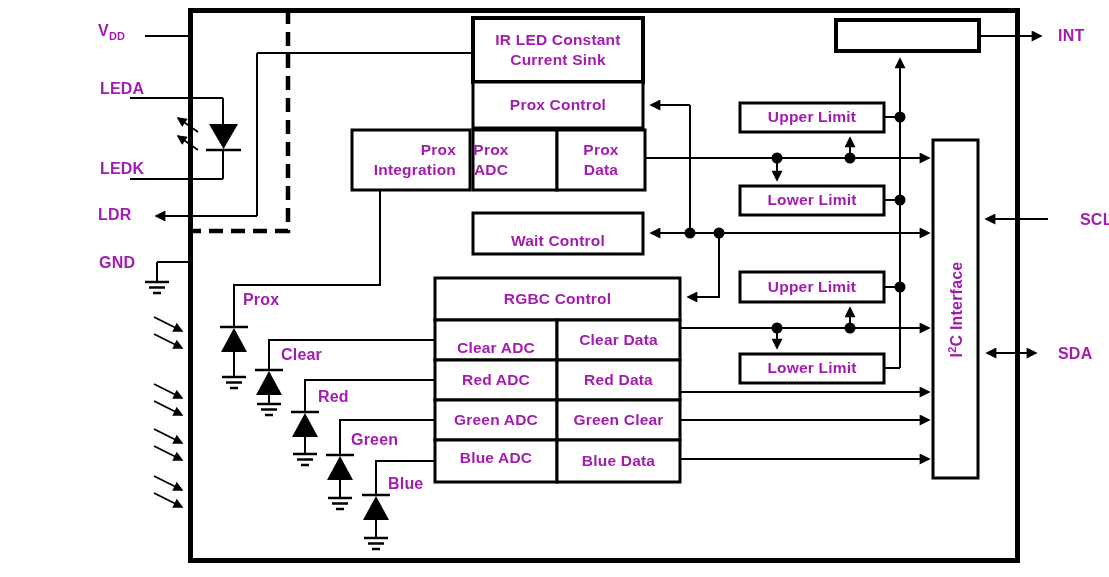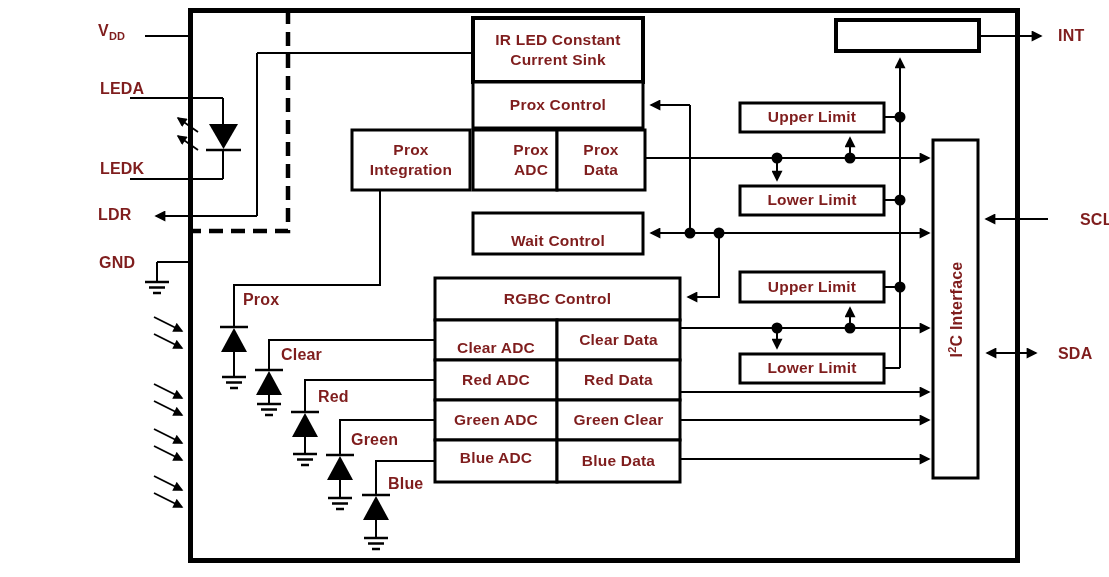"VDD" .stage { color: #7f1d1d -> #a21caf }
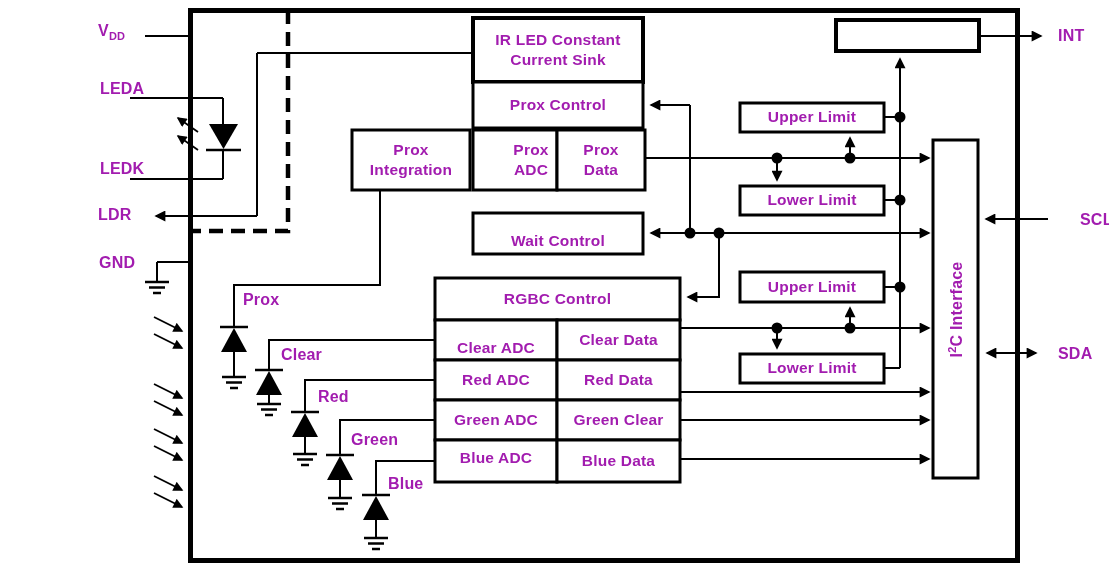"Prox Integration" span.inner { text-align: none -> right }
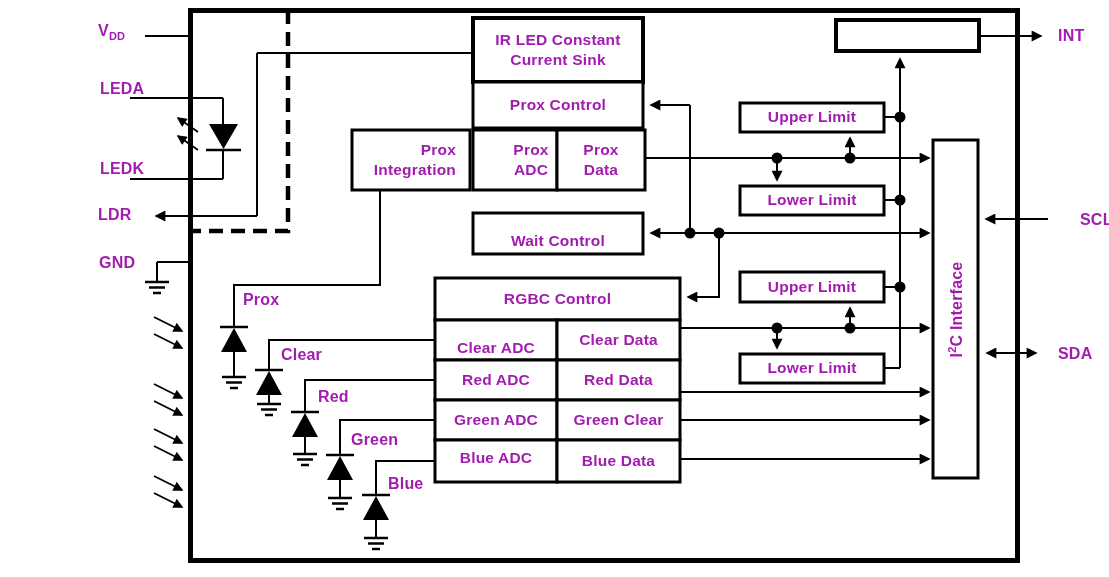"Prox ADC" div.blk-lbl { left: 489px -> 449px }
